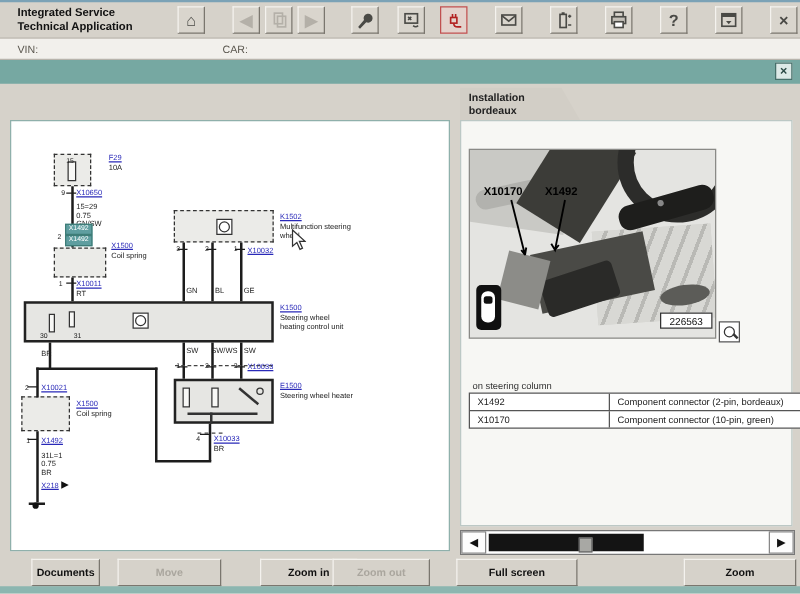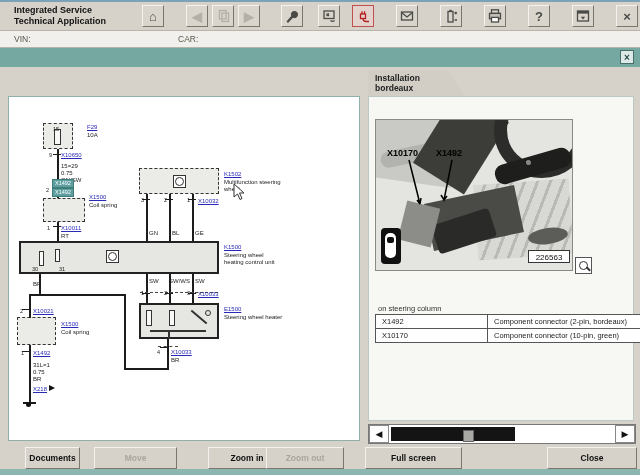"Close" div.act-btn { text: Close -> Zoom }
